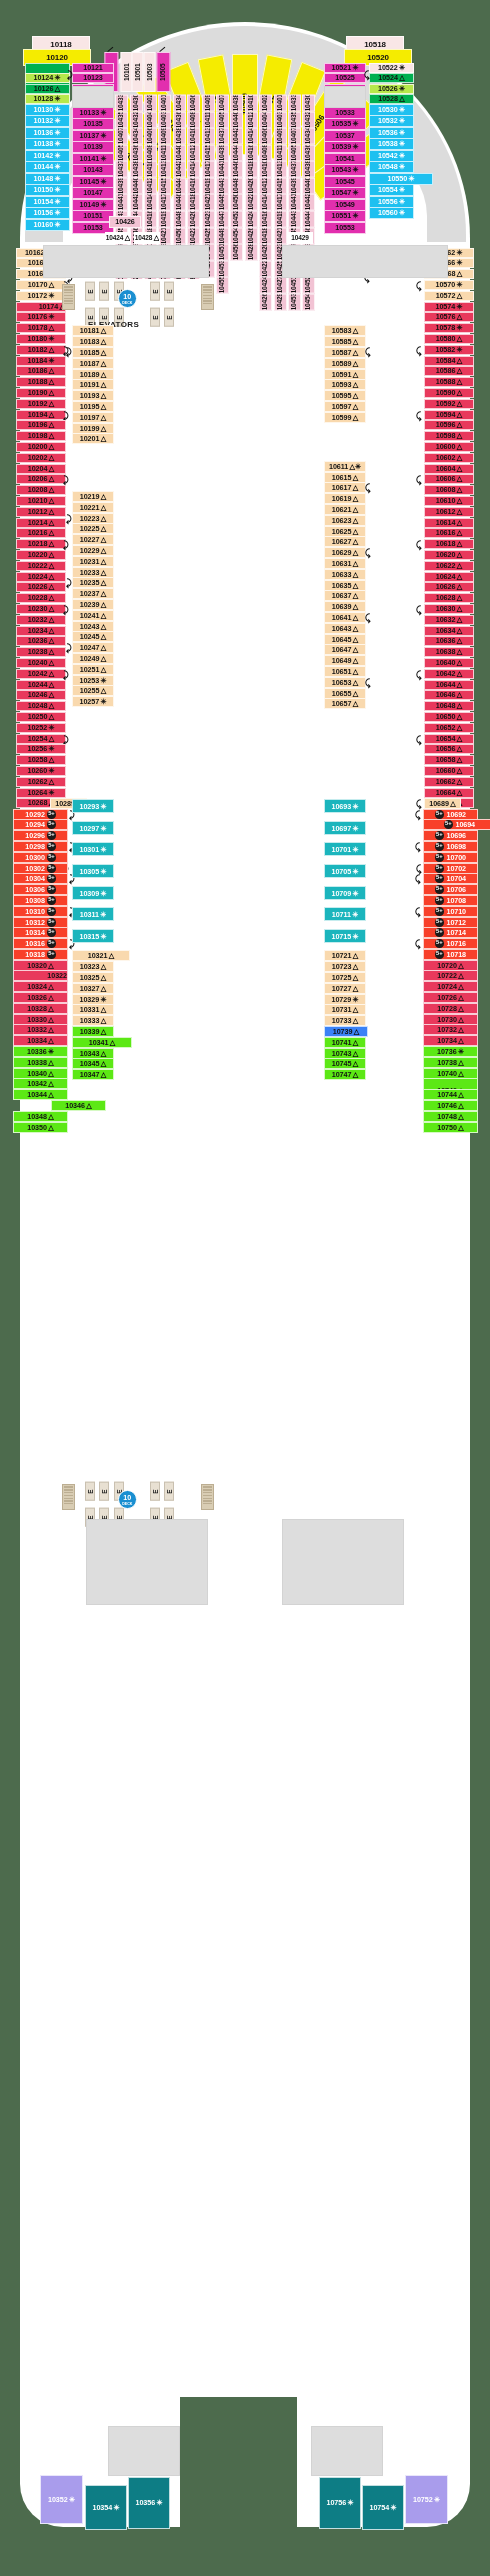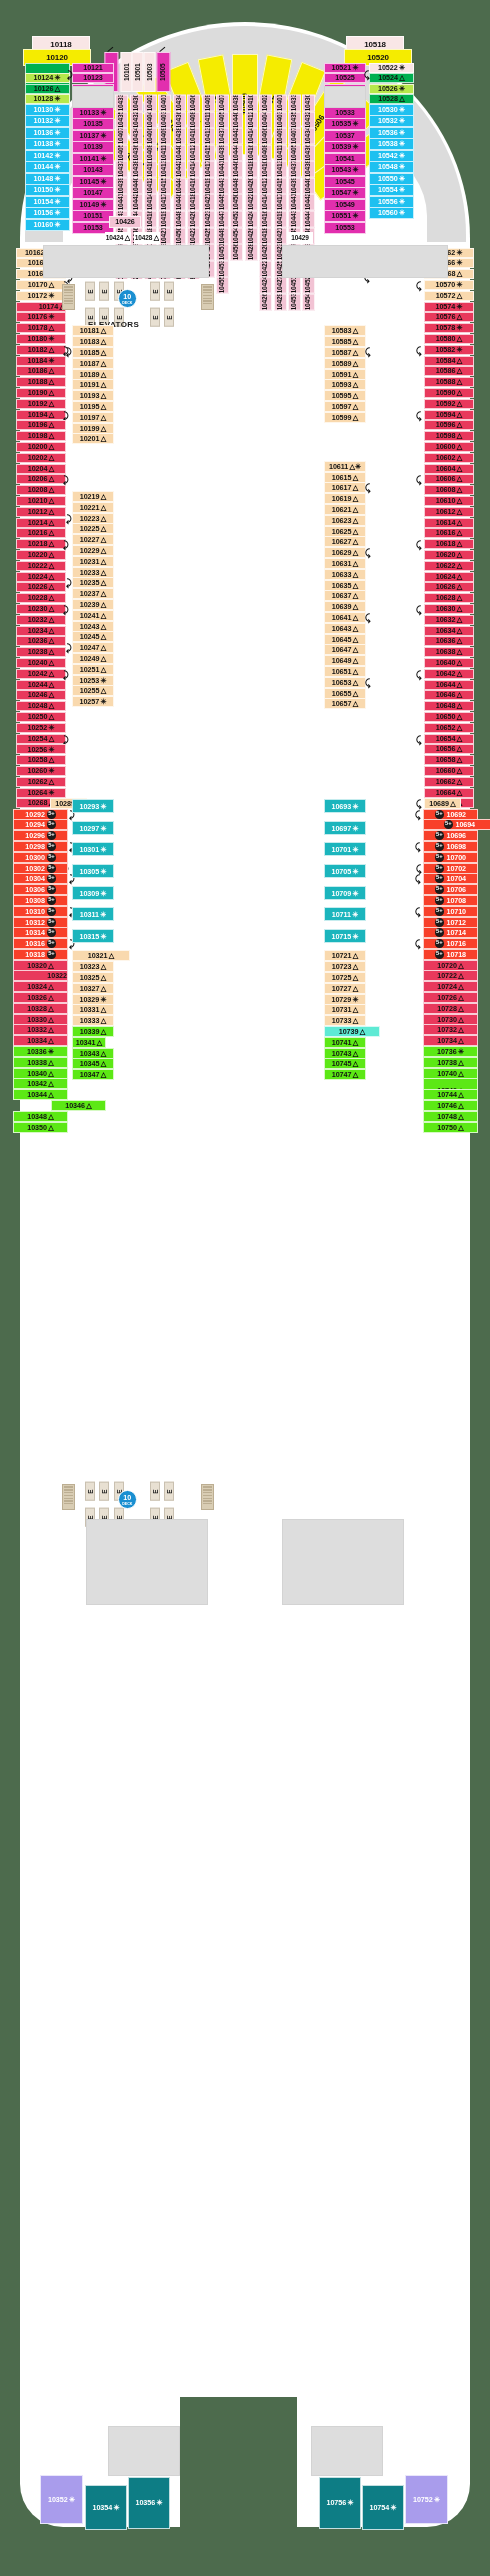"10550" div.cab { width: 45px -> 64px }
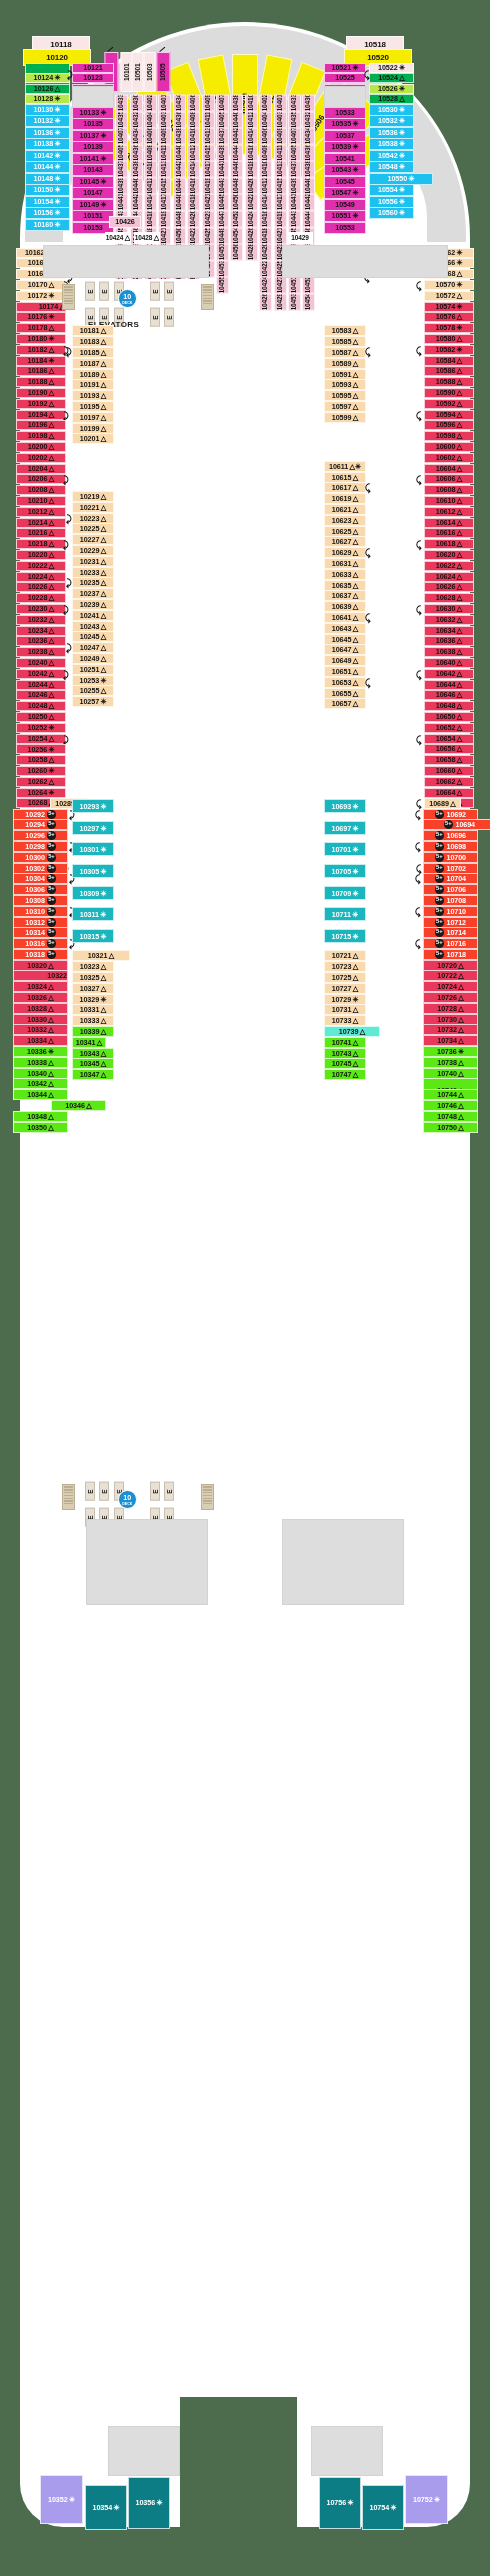"10256" div.cab { align-items: flex-end -> none }
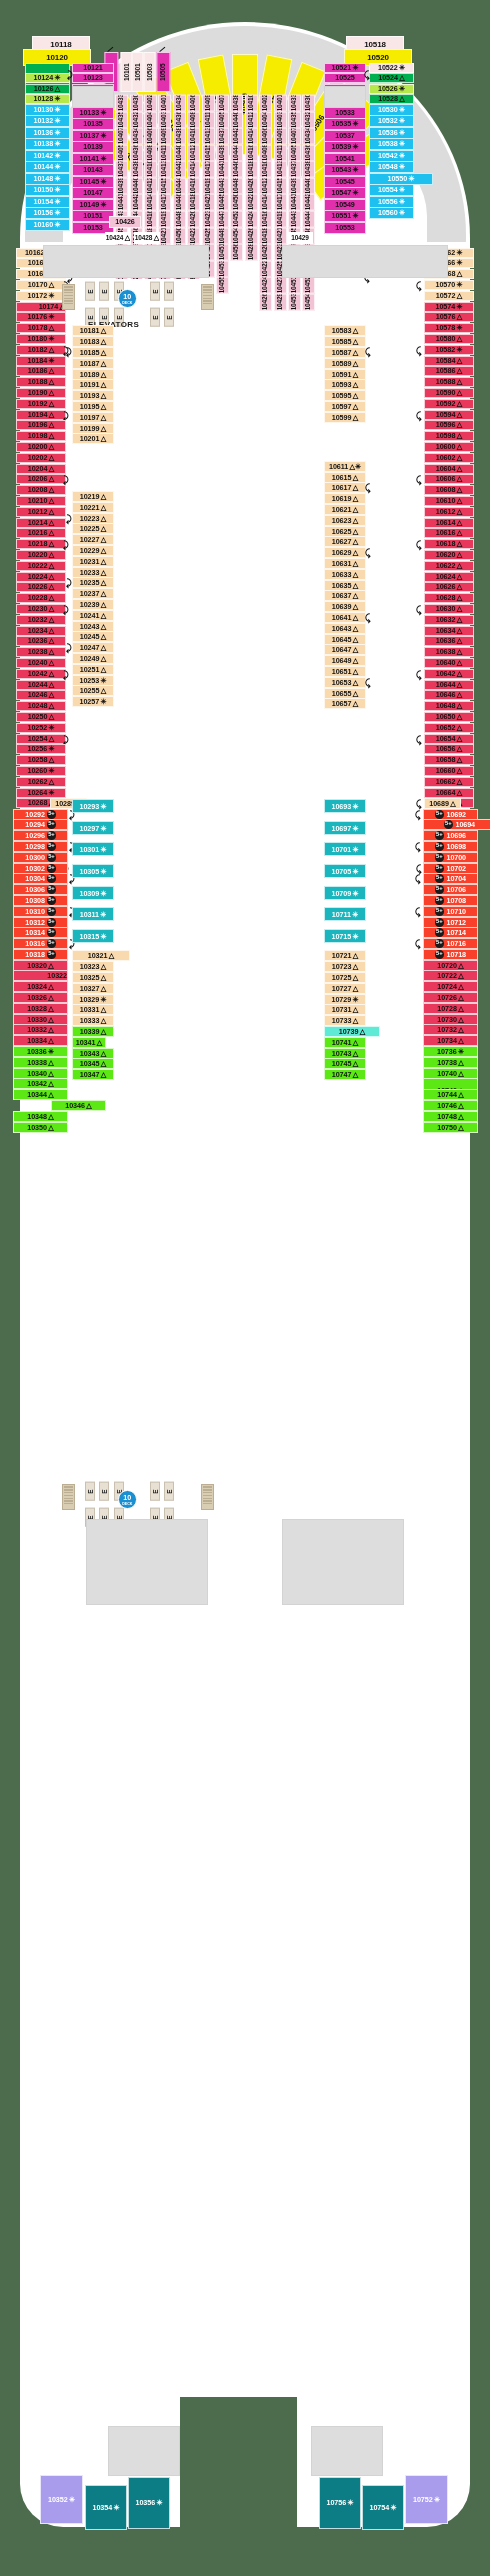"10739" div.cab { background: #5eead4 -> #3b82f6; width: 56px -> 44px }
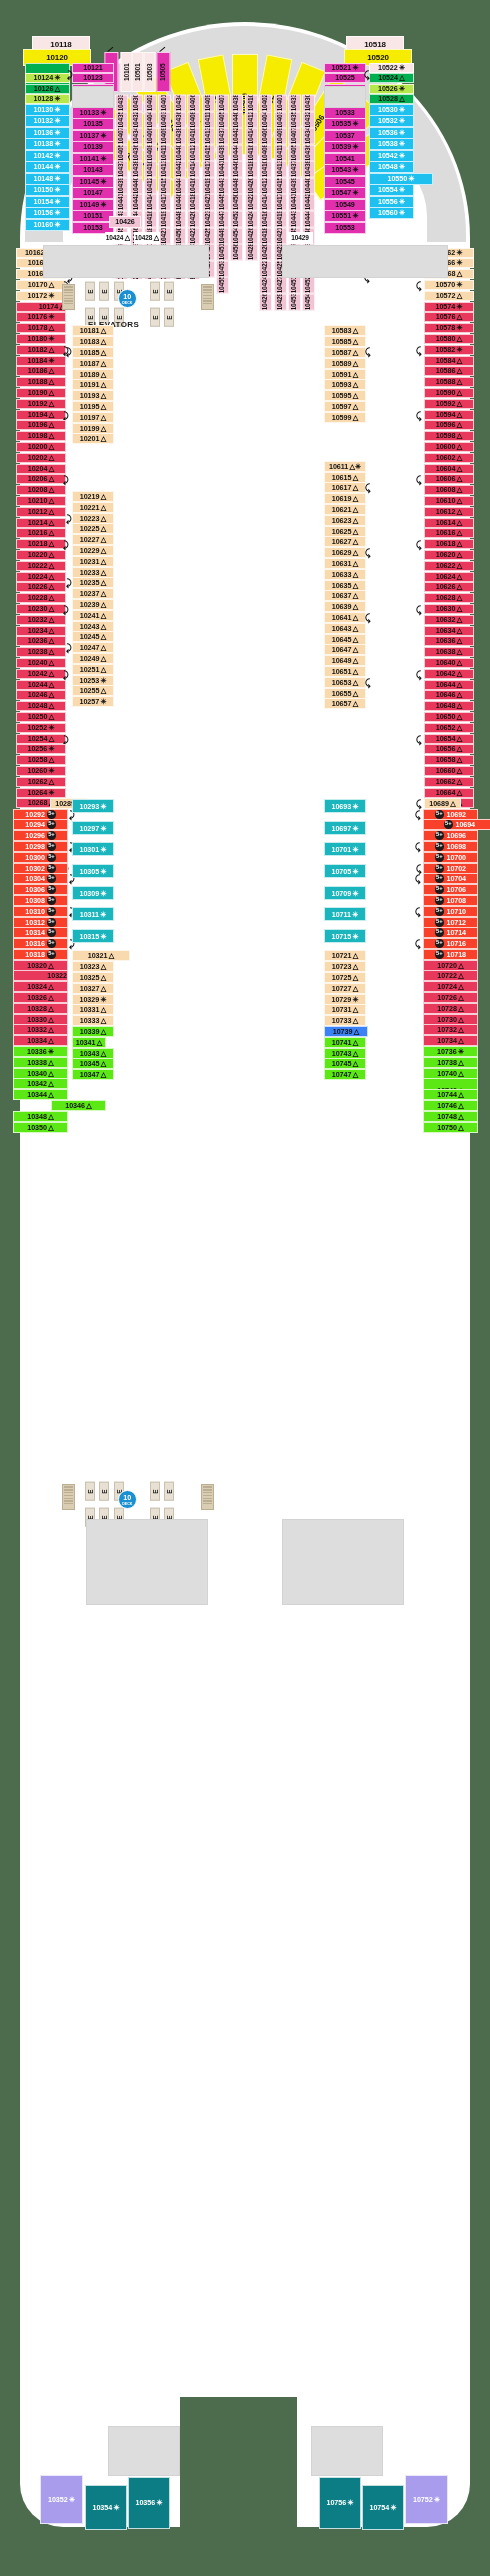"10341" div.cab { width: 34px -> 60px }
